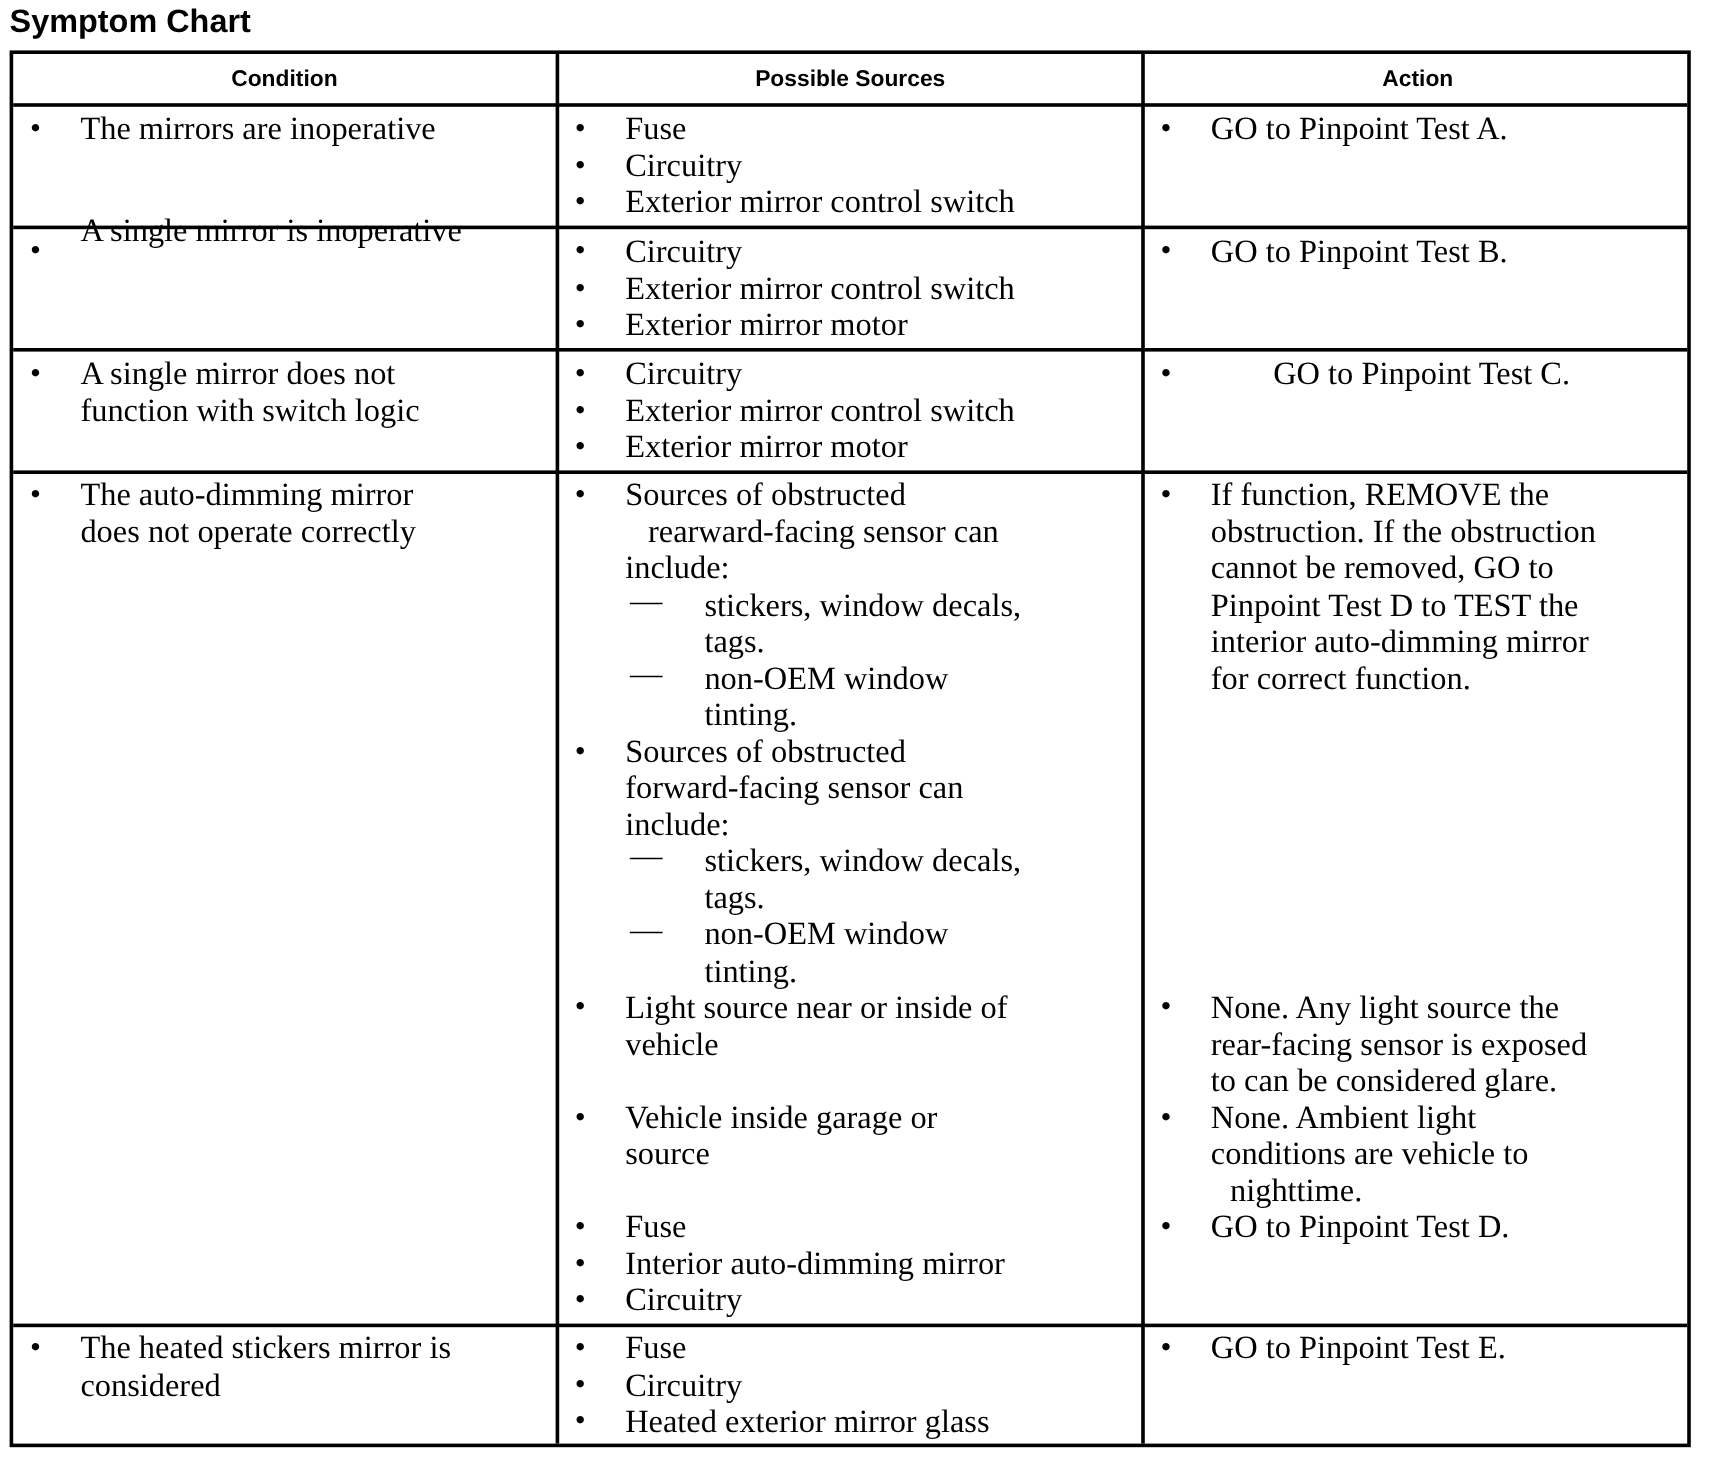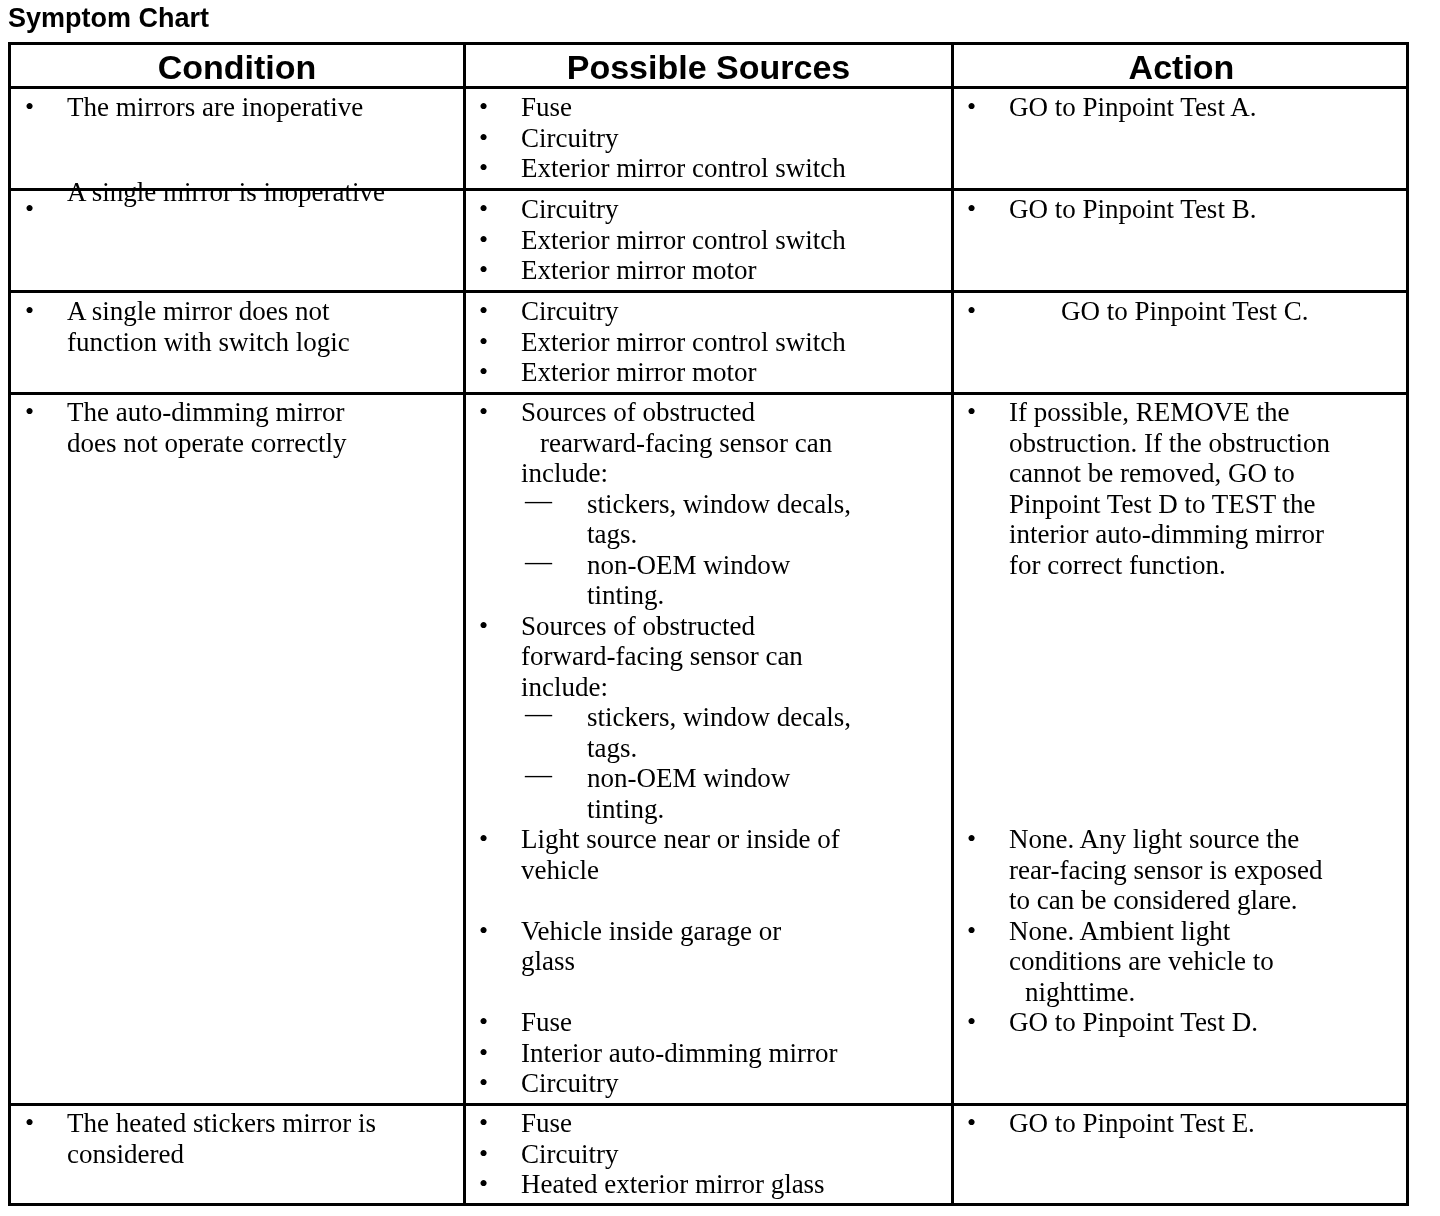"Condition" .hdr { font-size: 34px -> 19px }
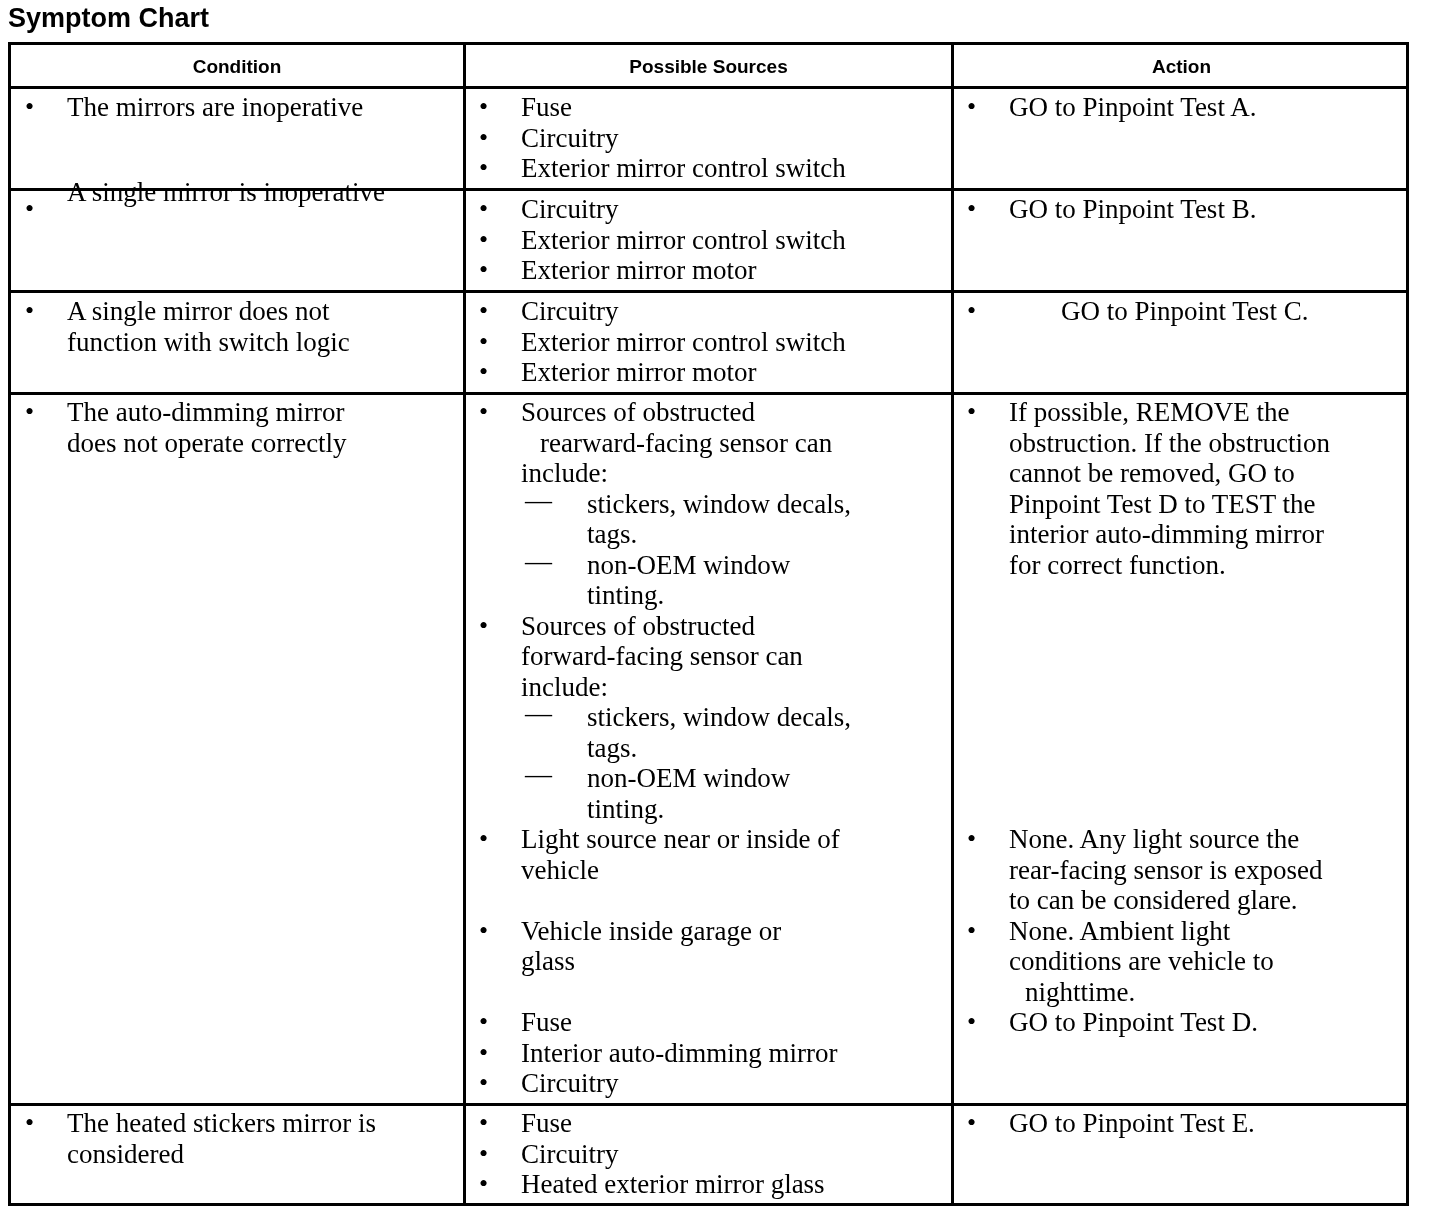"If possible, REMOVE the" div.ln { text: possible -> function }
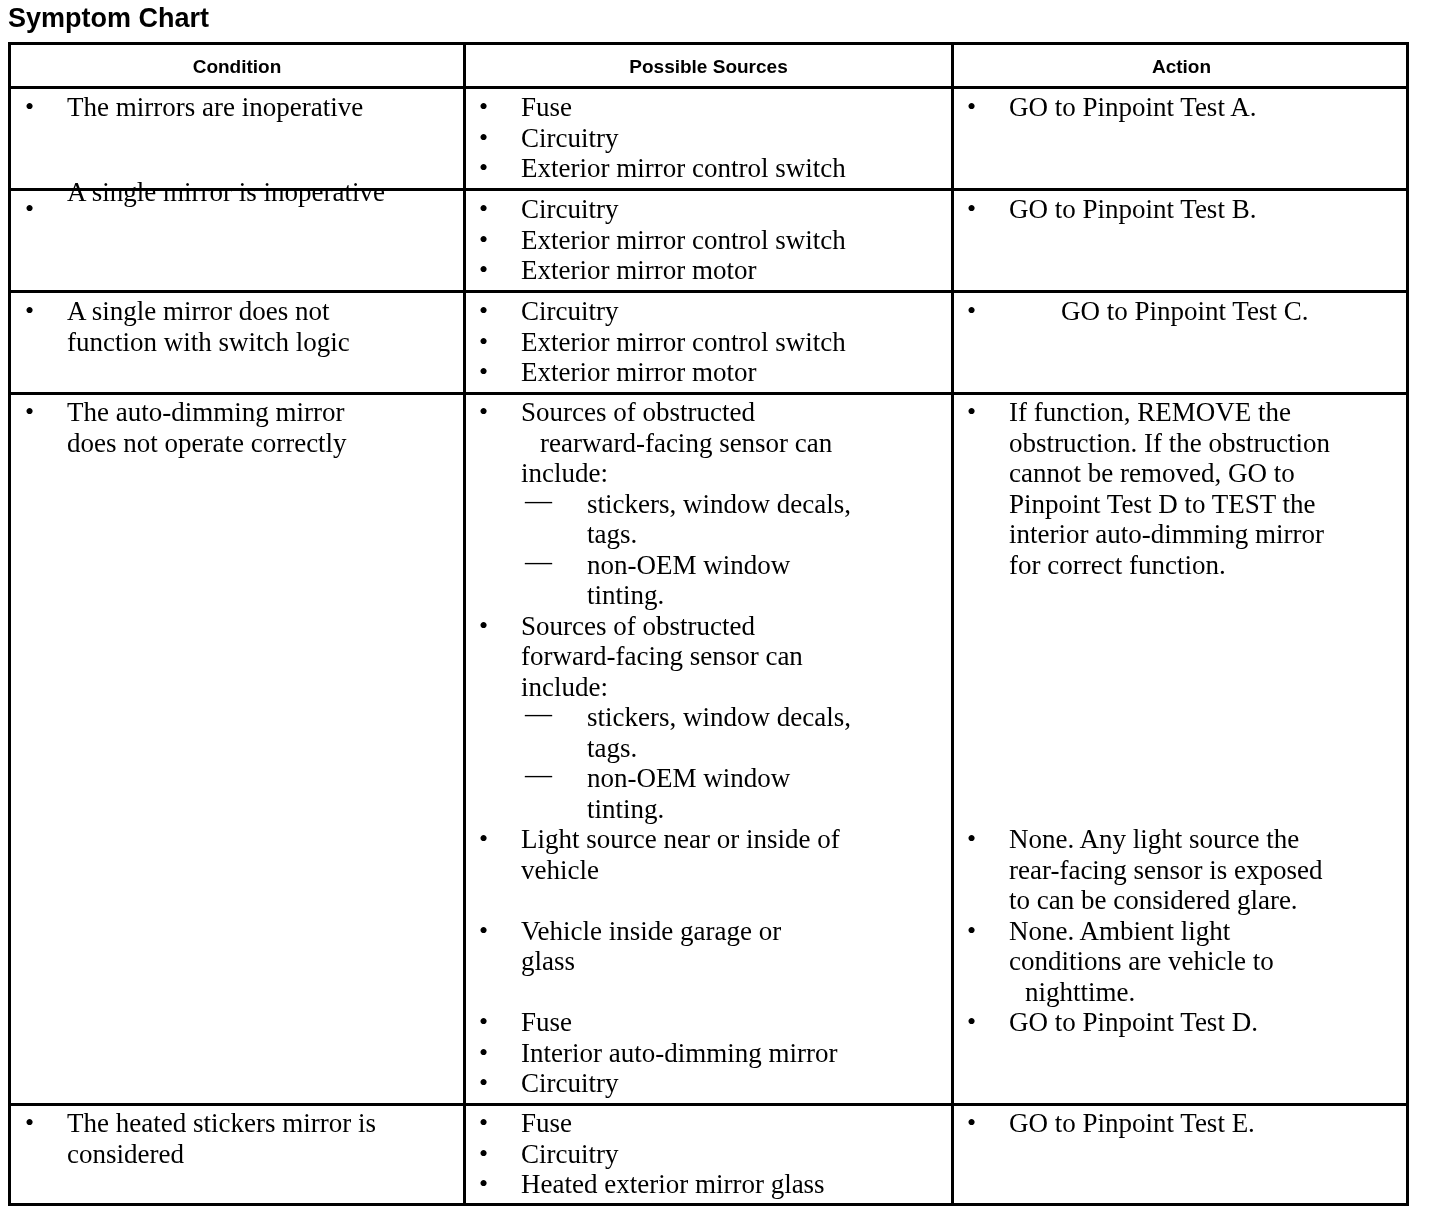"glass" div.ln { text: glass -> source }
